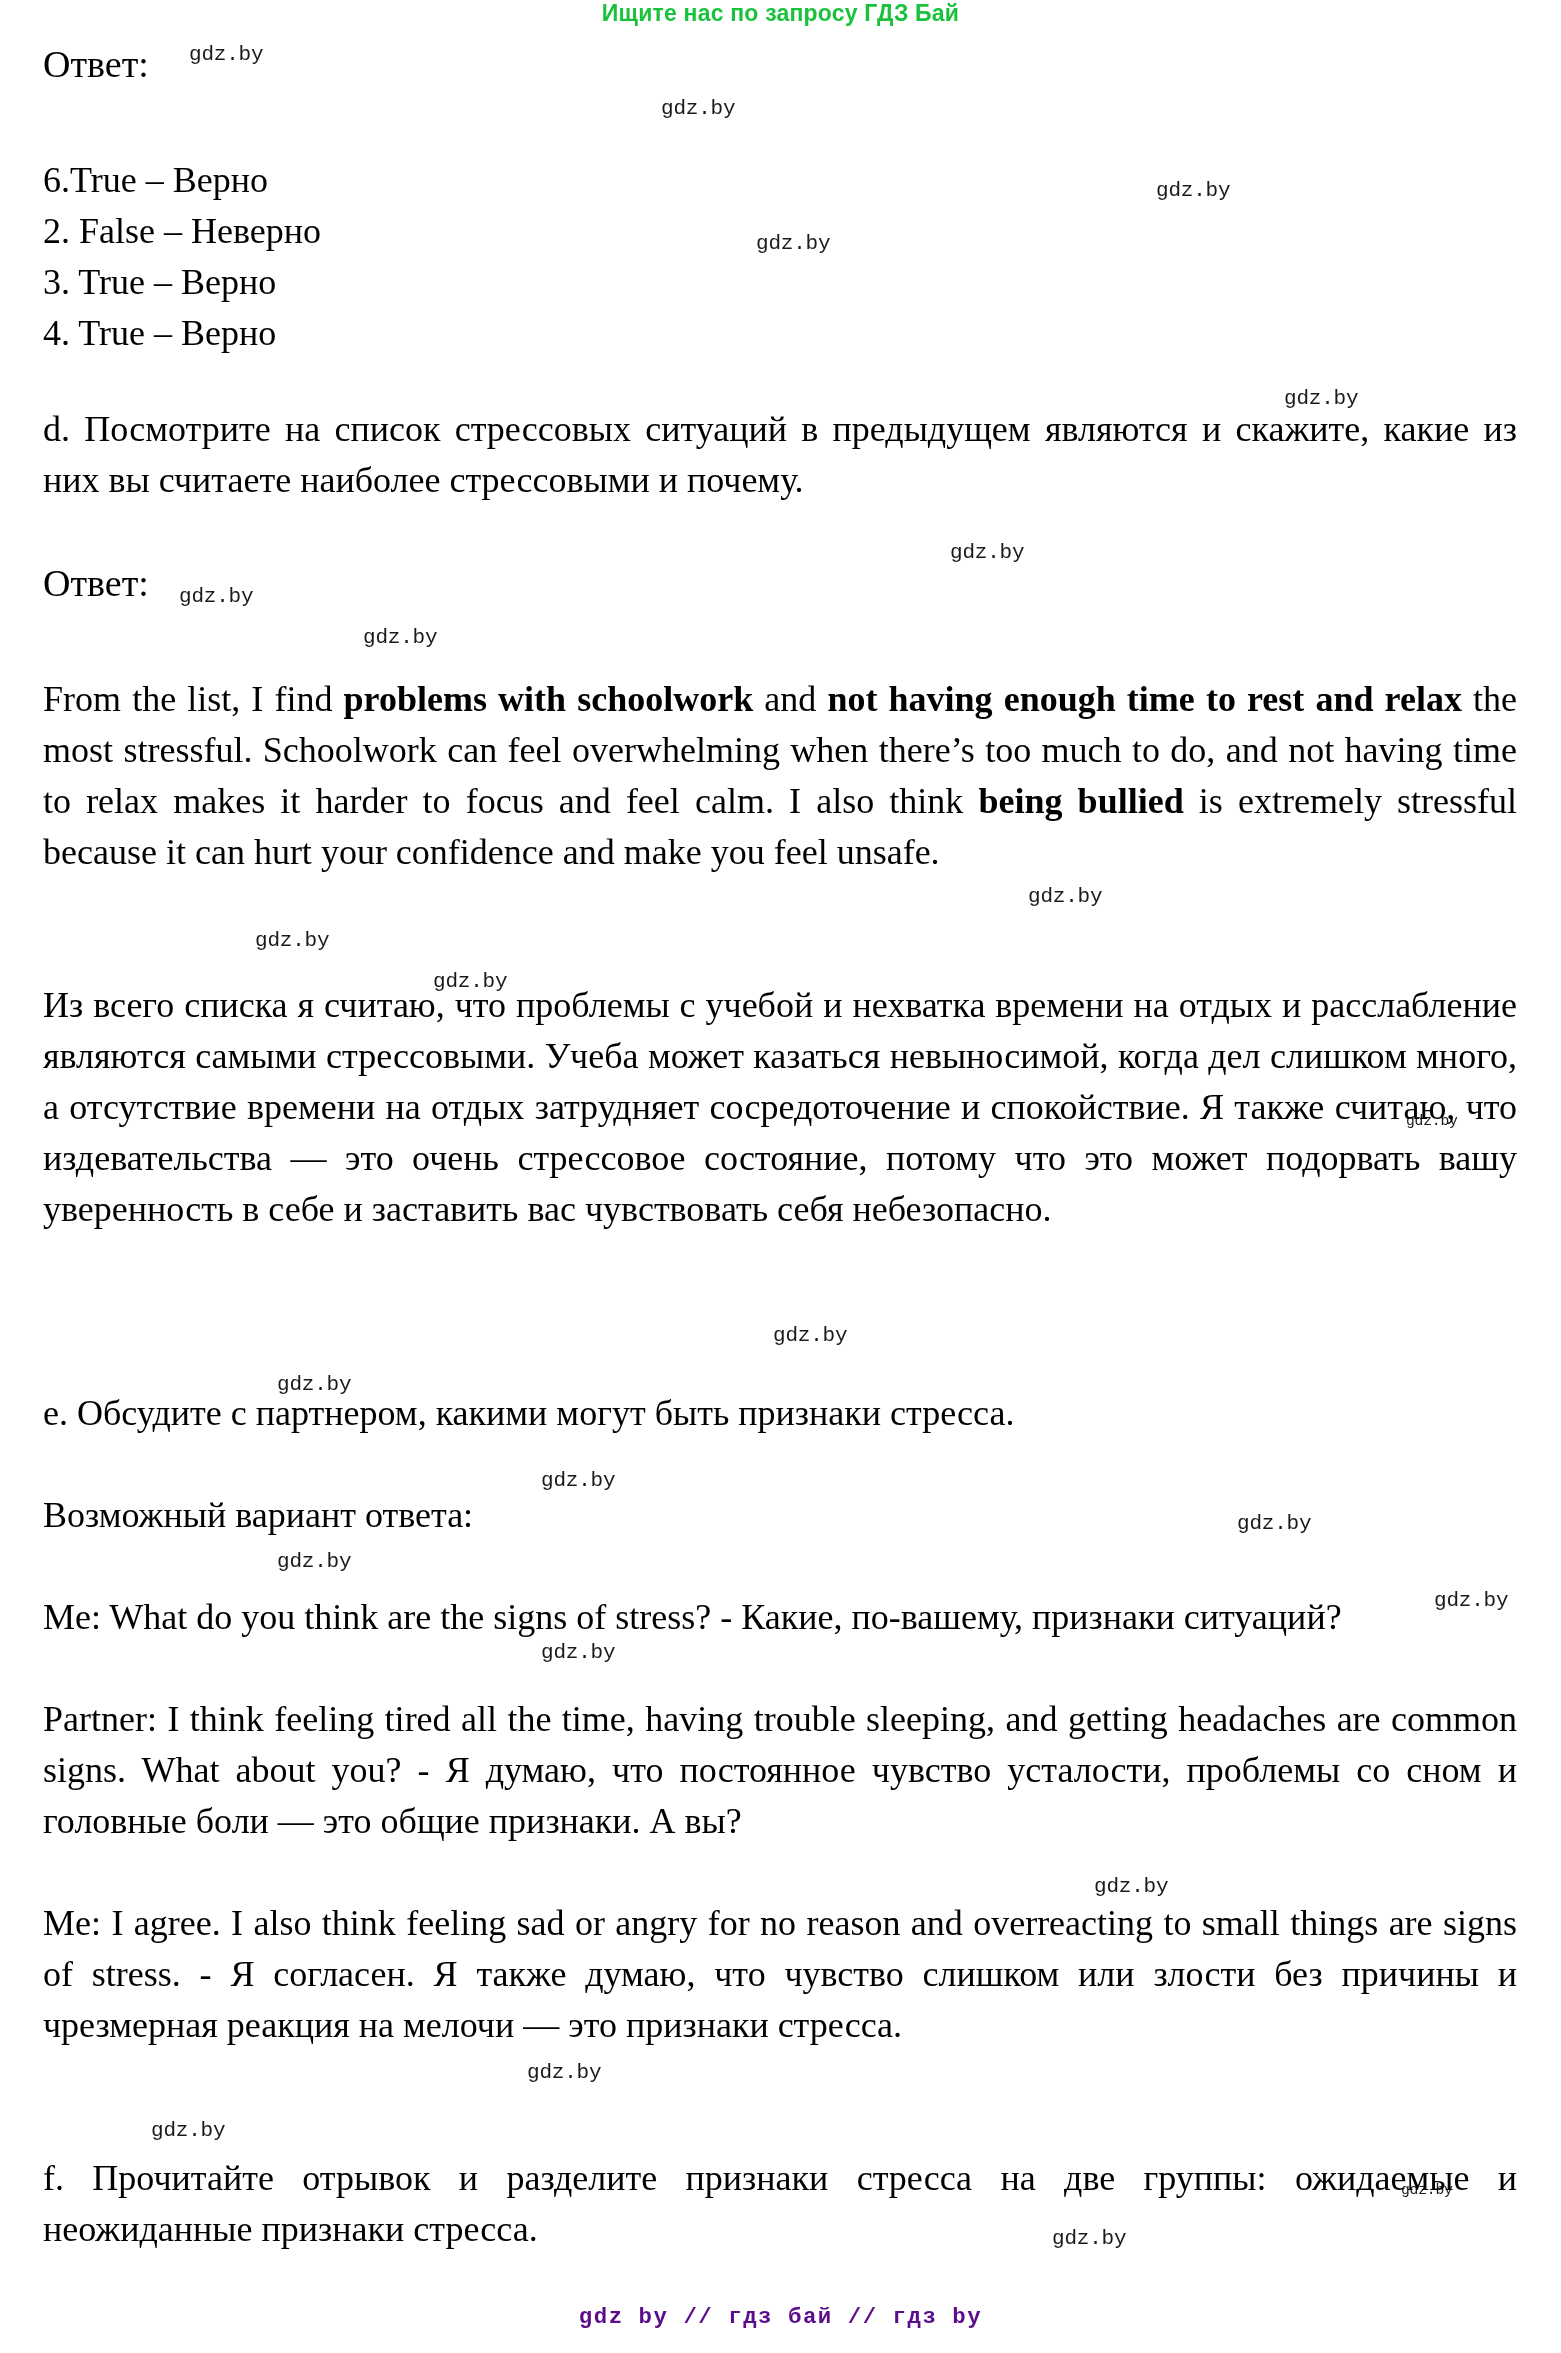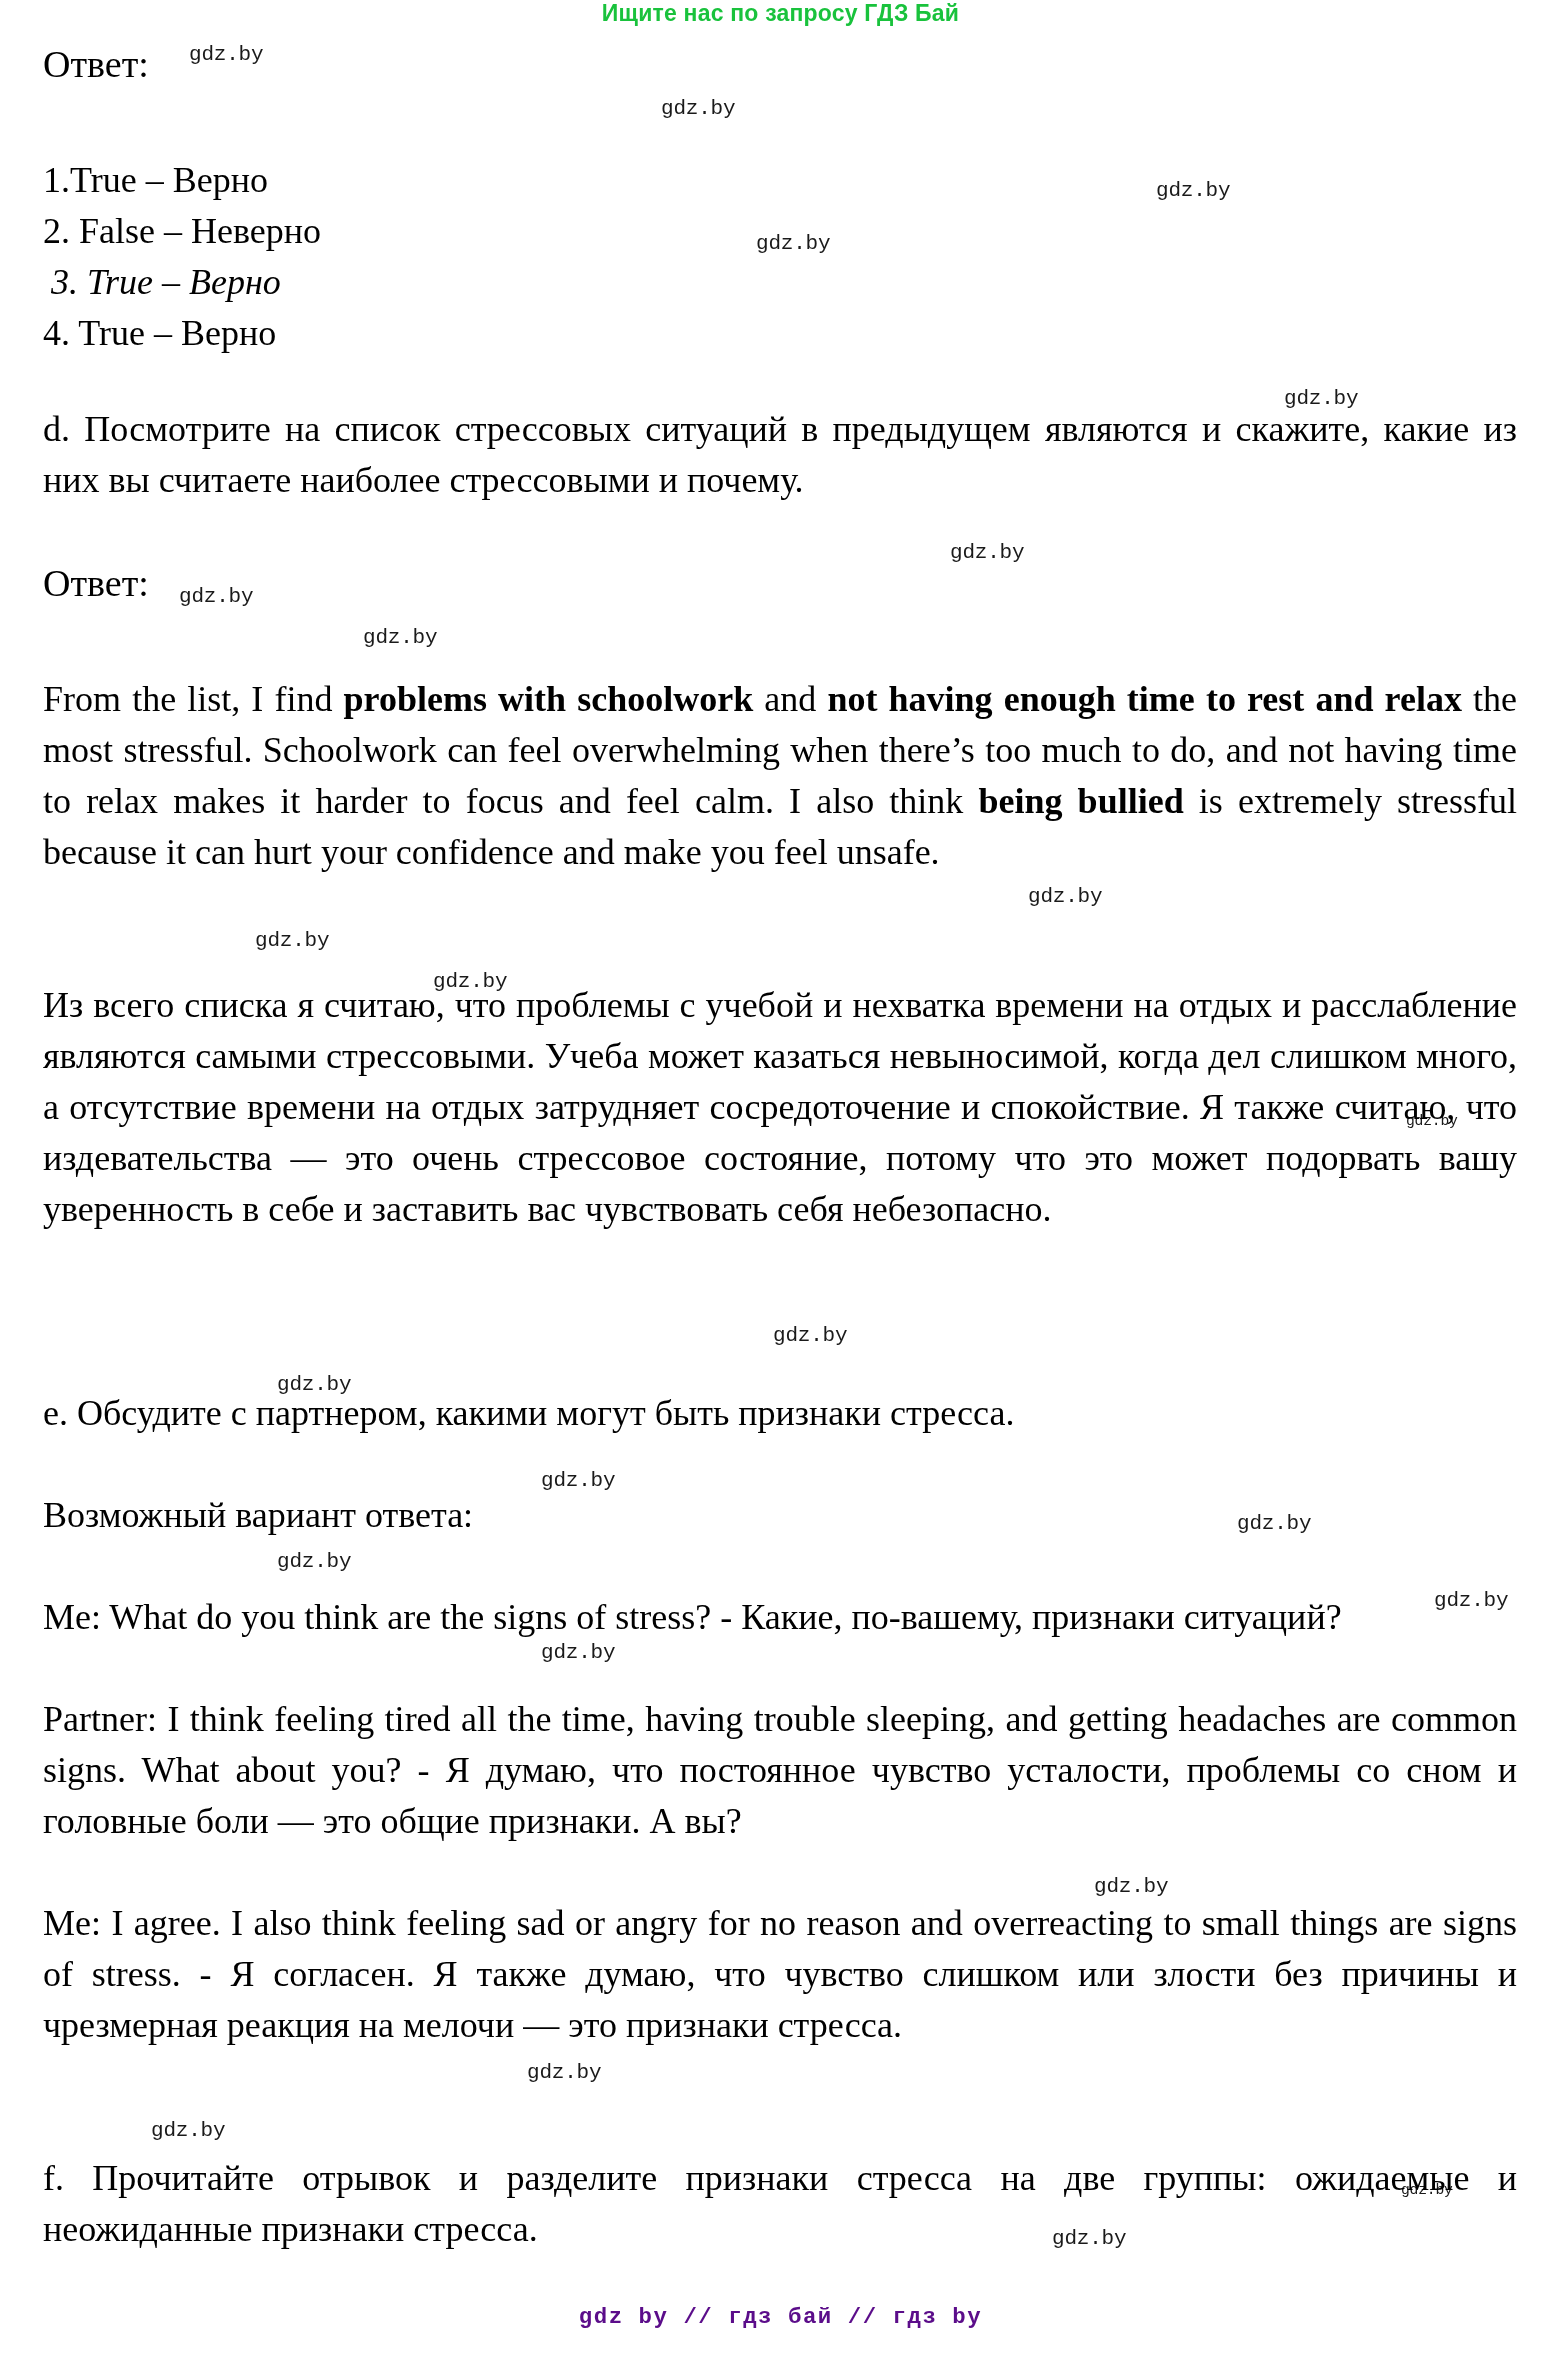"1.True – Верно" div.tx { text: 1.True -> 6.True }
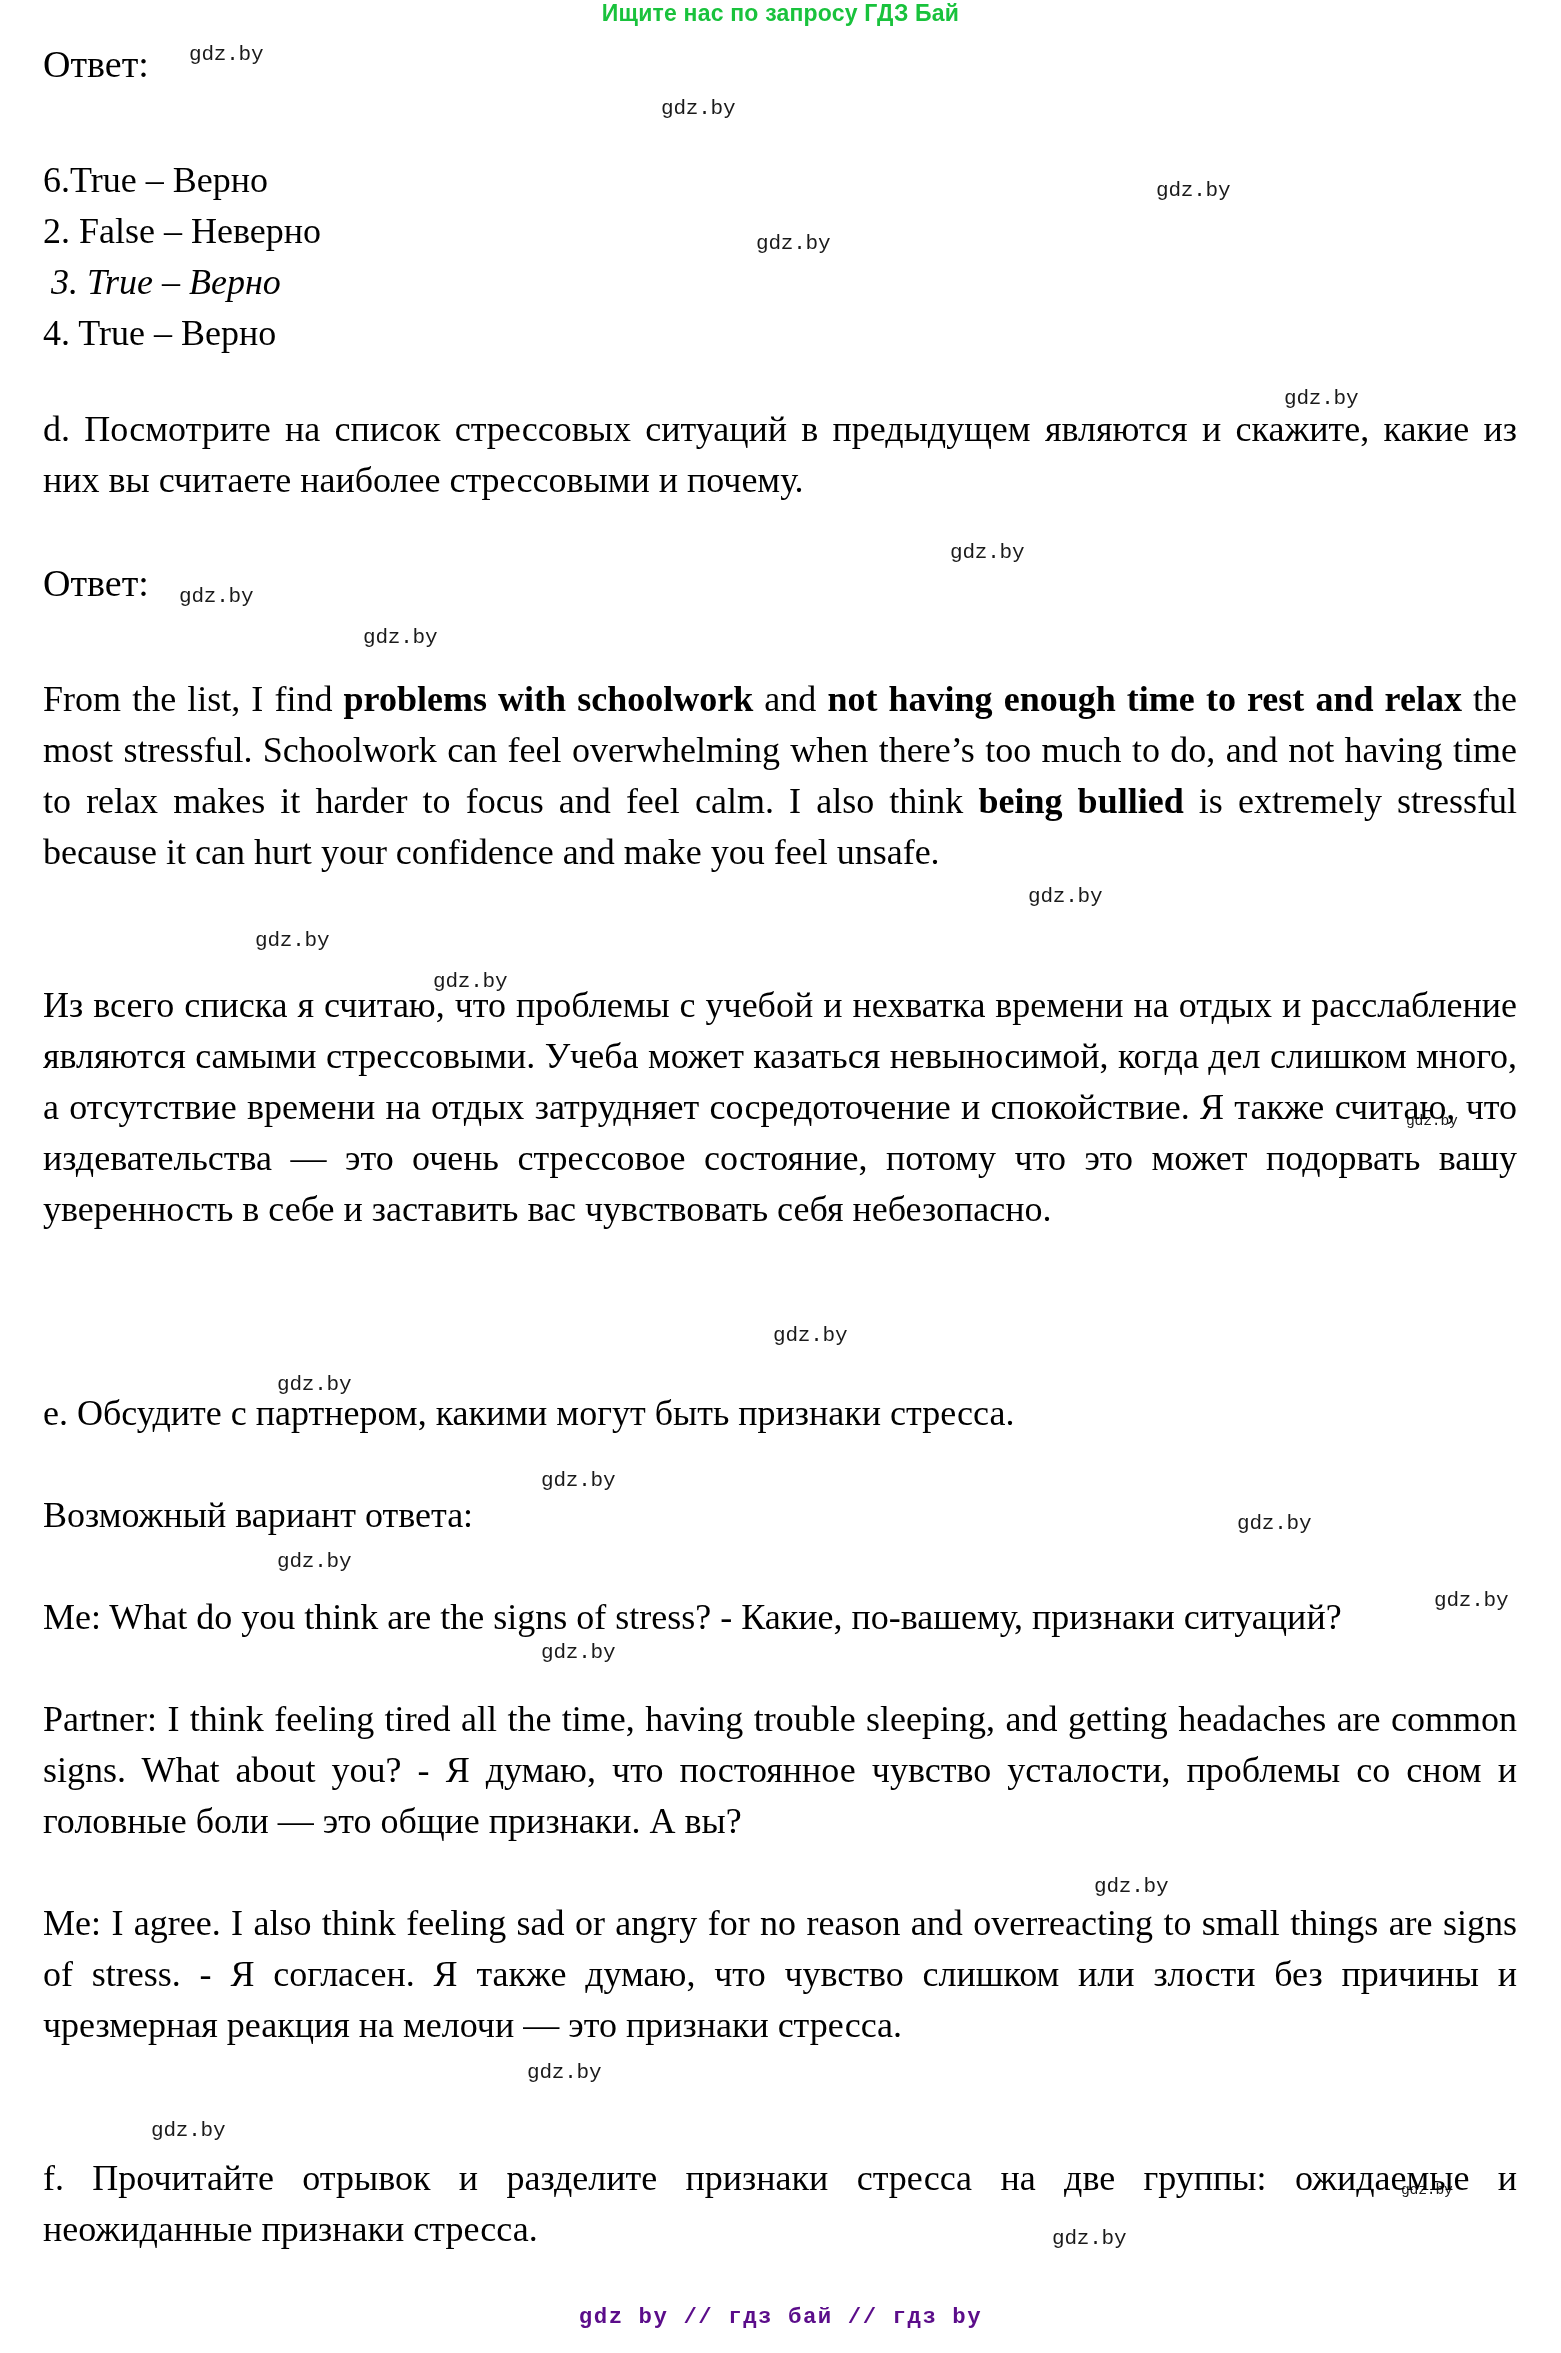"3. True – Верно" div.tx { font-style: italic -> none; left: 8px -> 0px }
